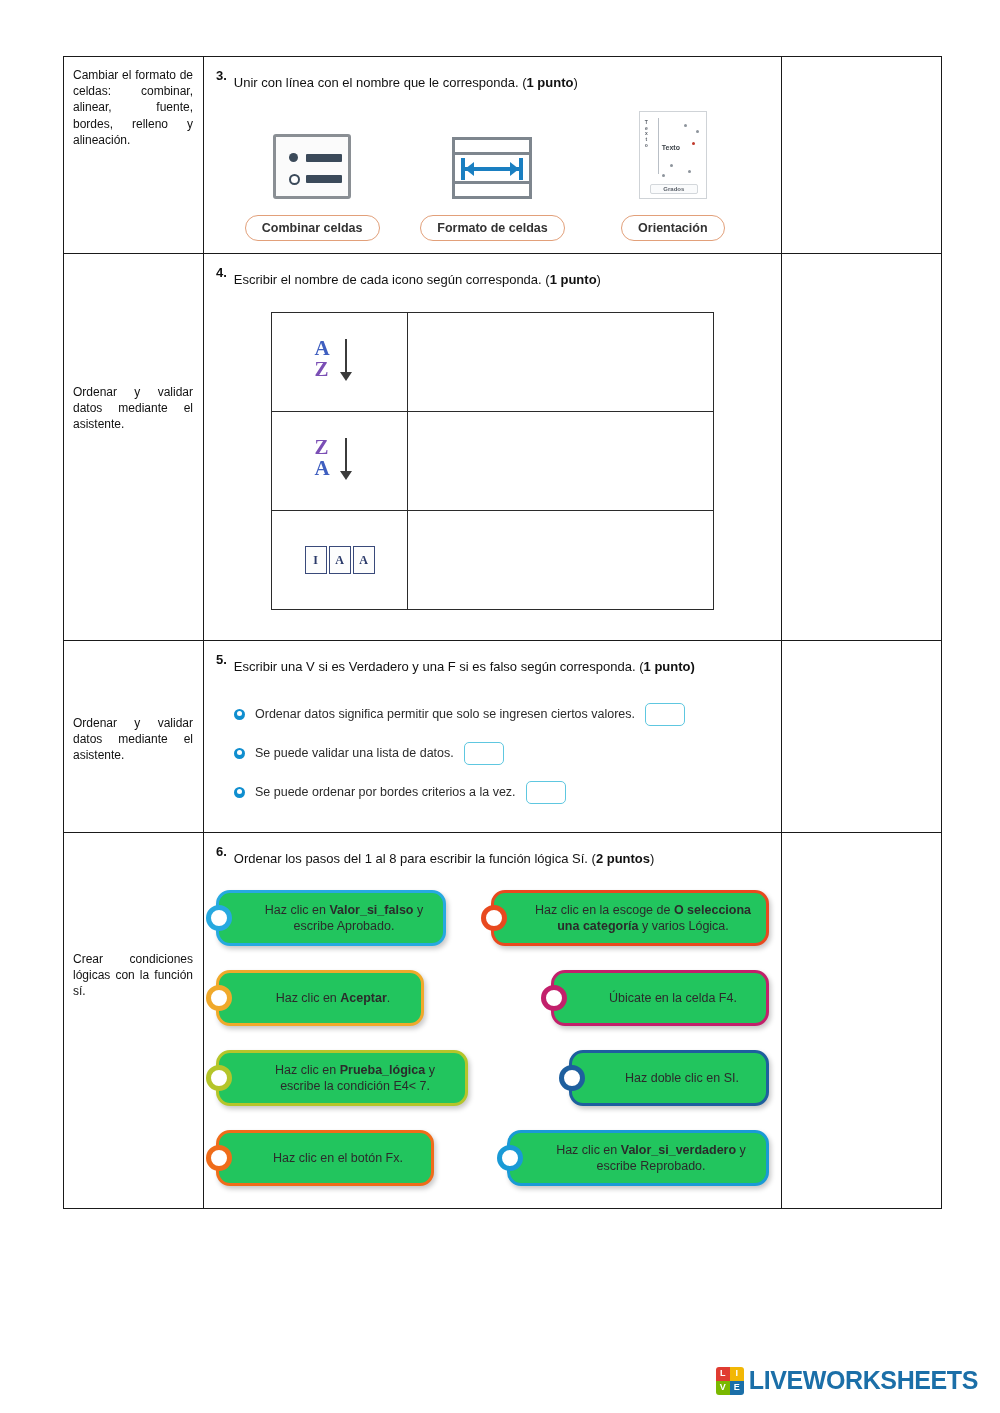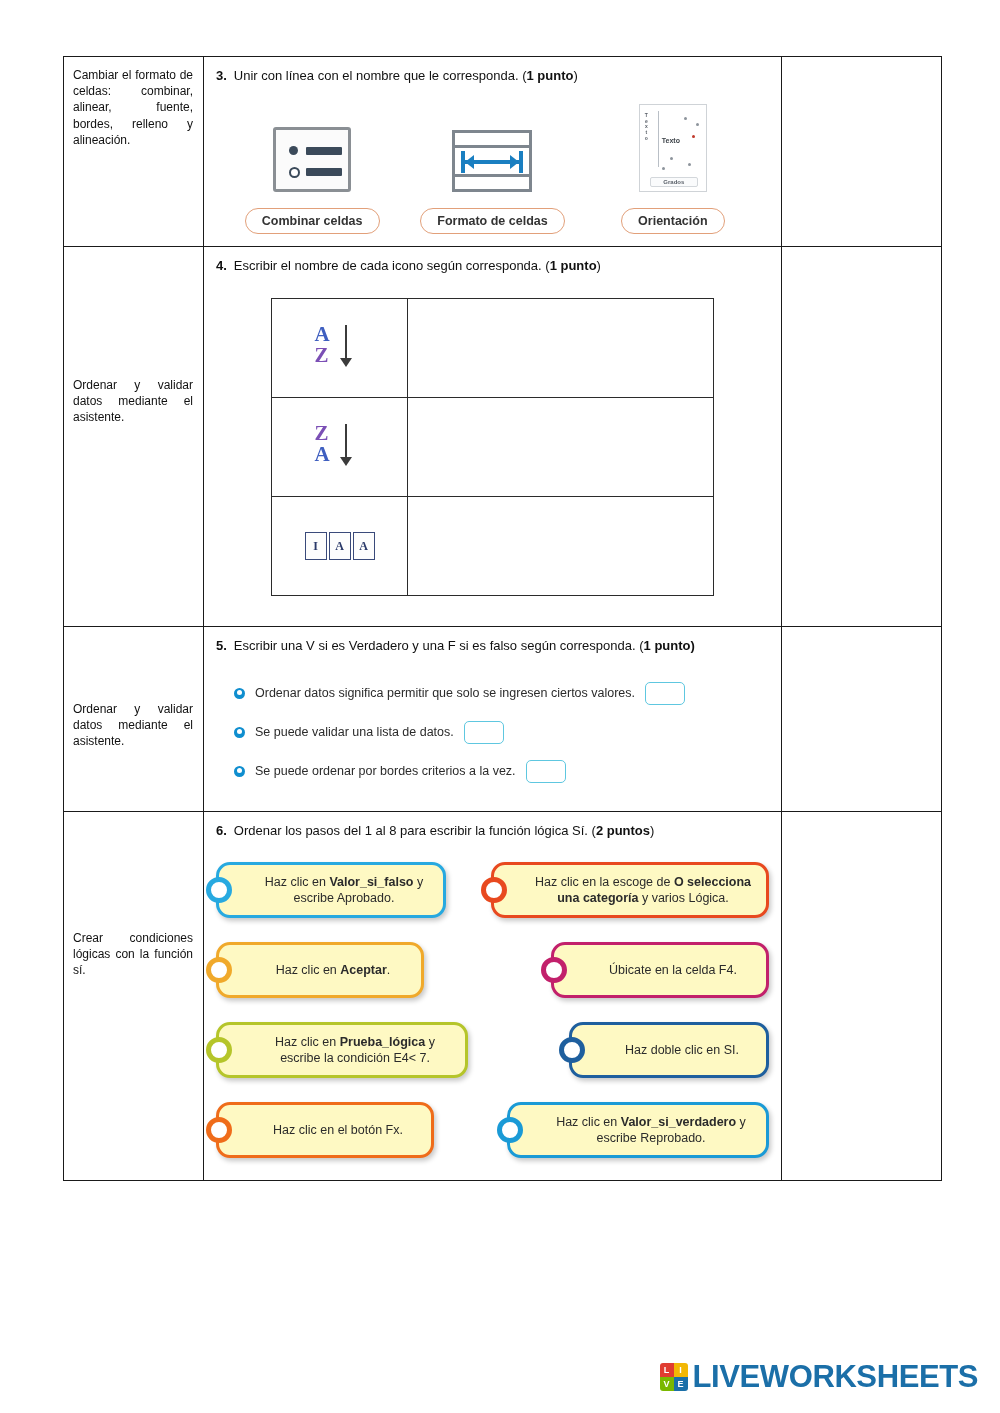"Unir con línea con el" .qtext { margin-top: none -> 7px }
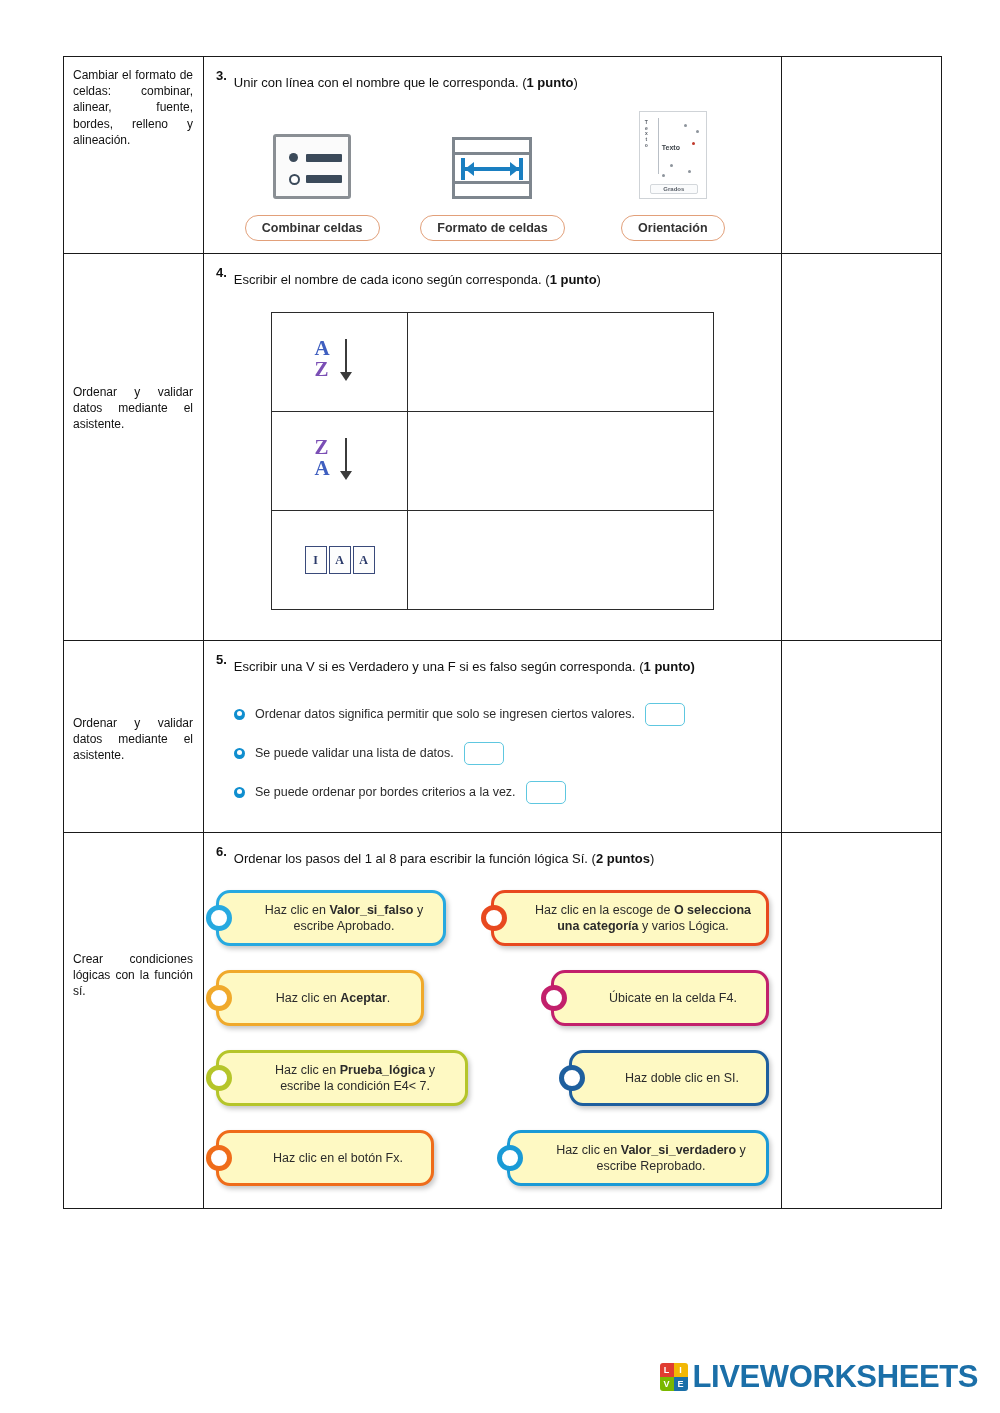"Haz clic en Valor_si_falso y" .step { background: #fef9c3 -> #22c55e }
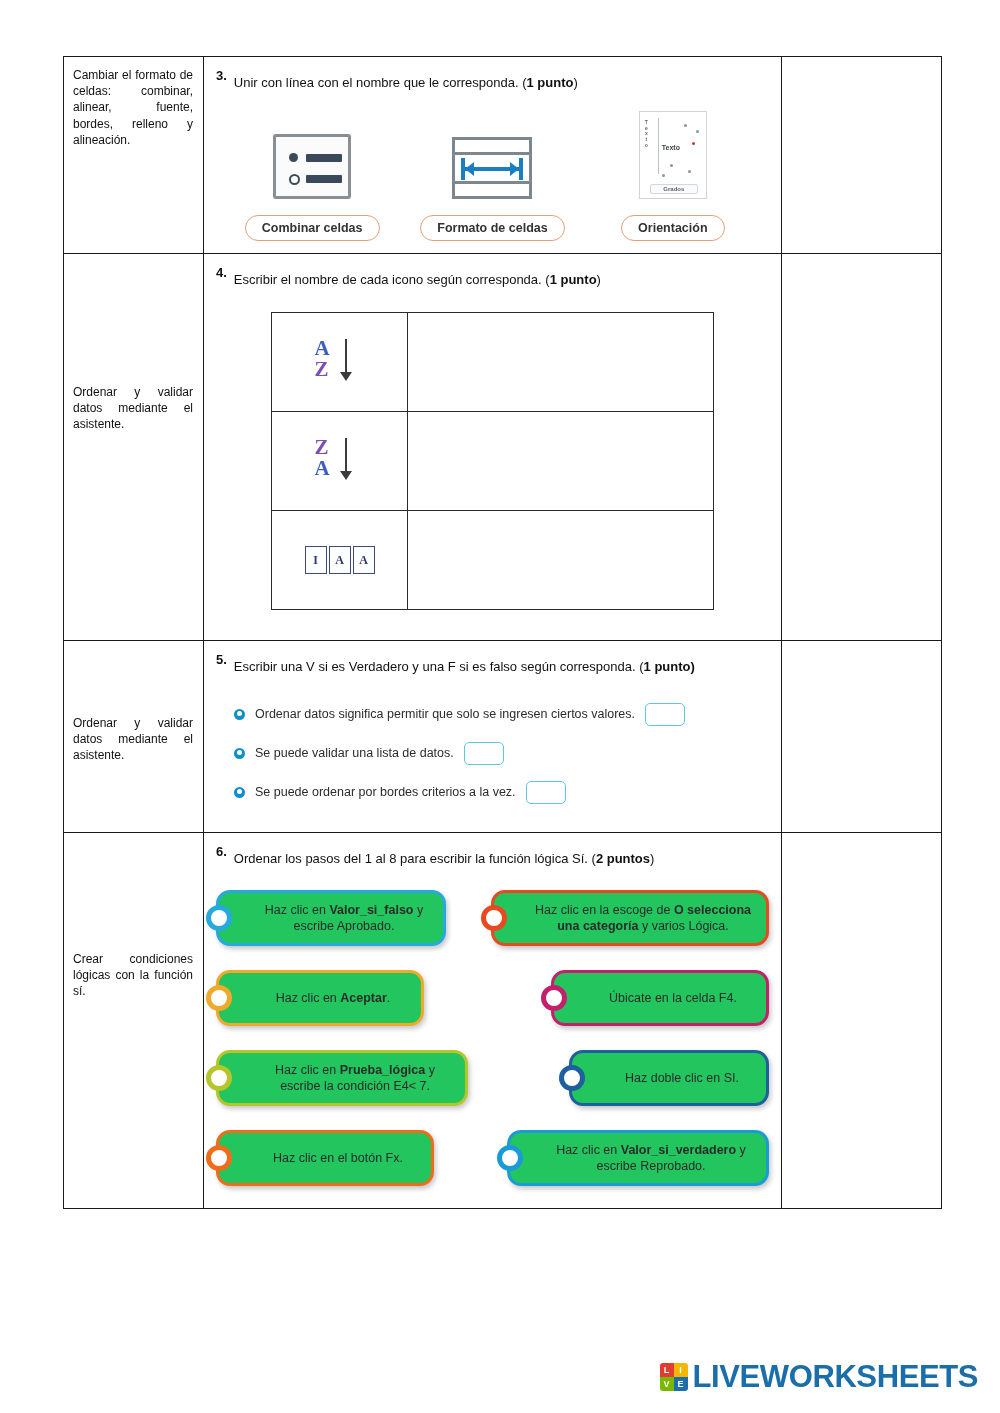"LIVEWORKSHEETS" .lw-word { font-size: 31px -> 25px }
